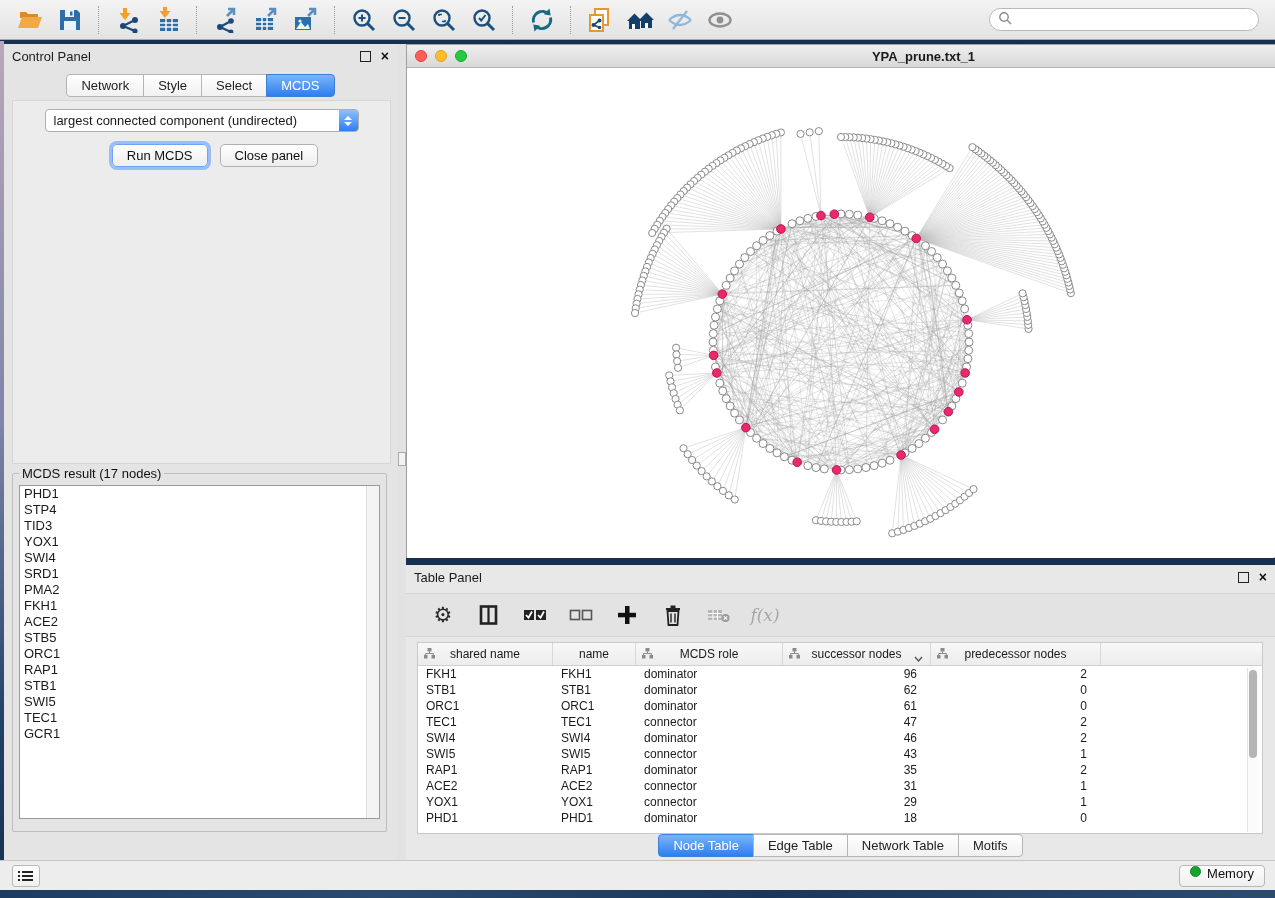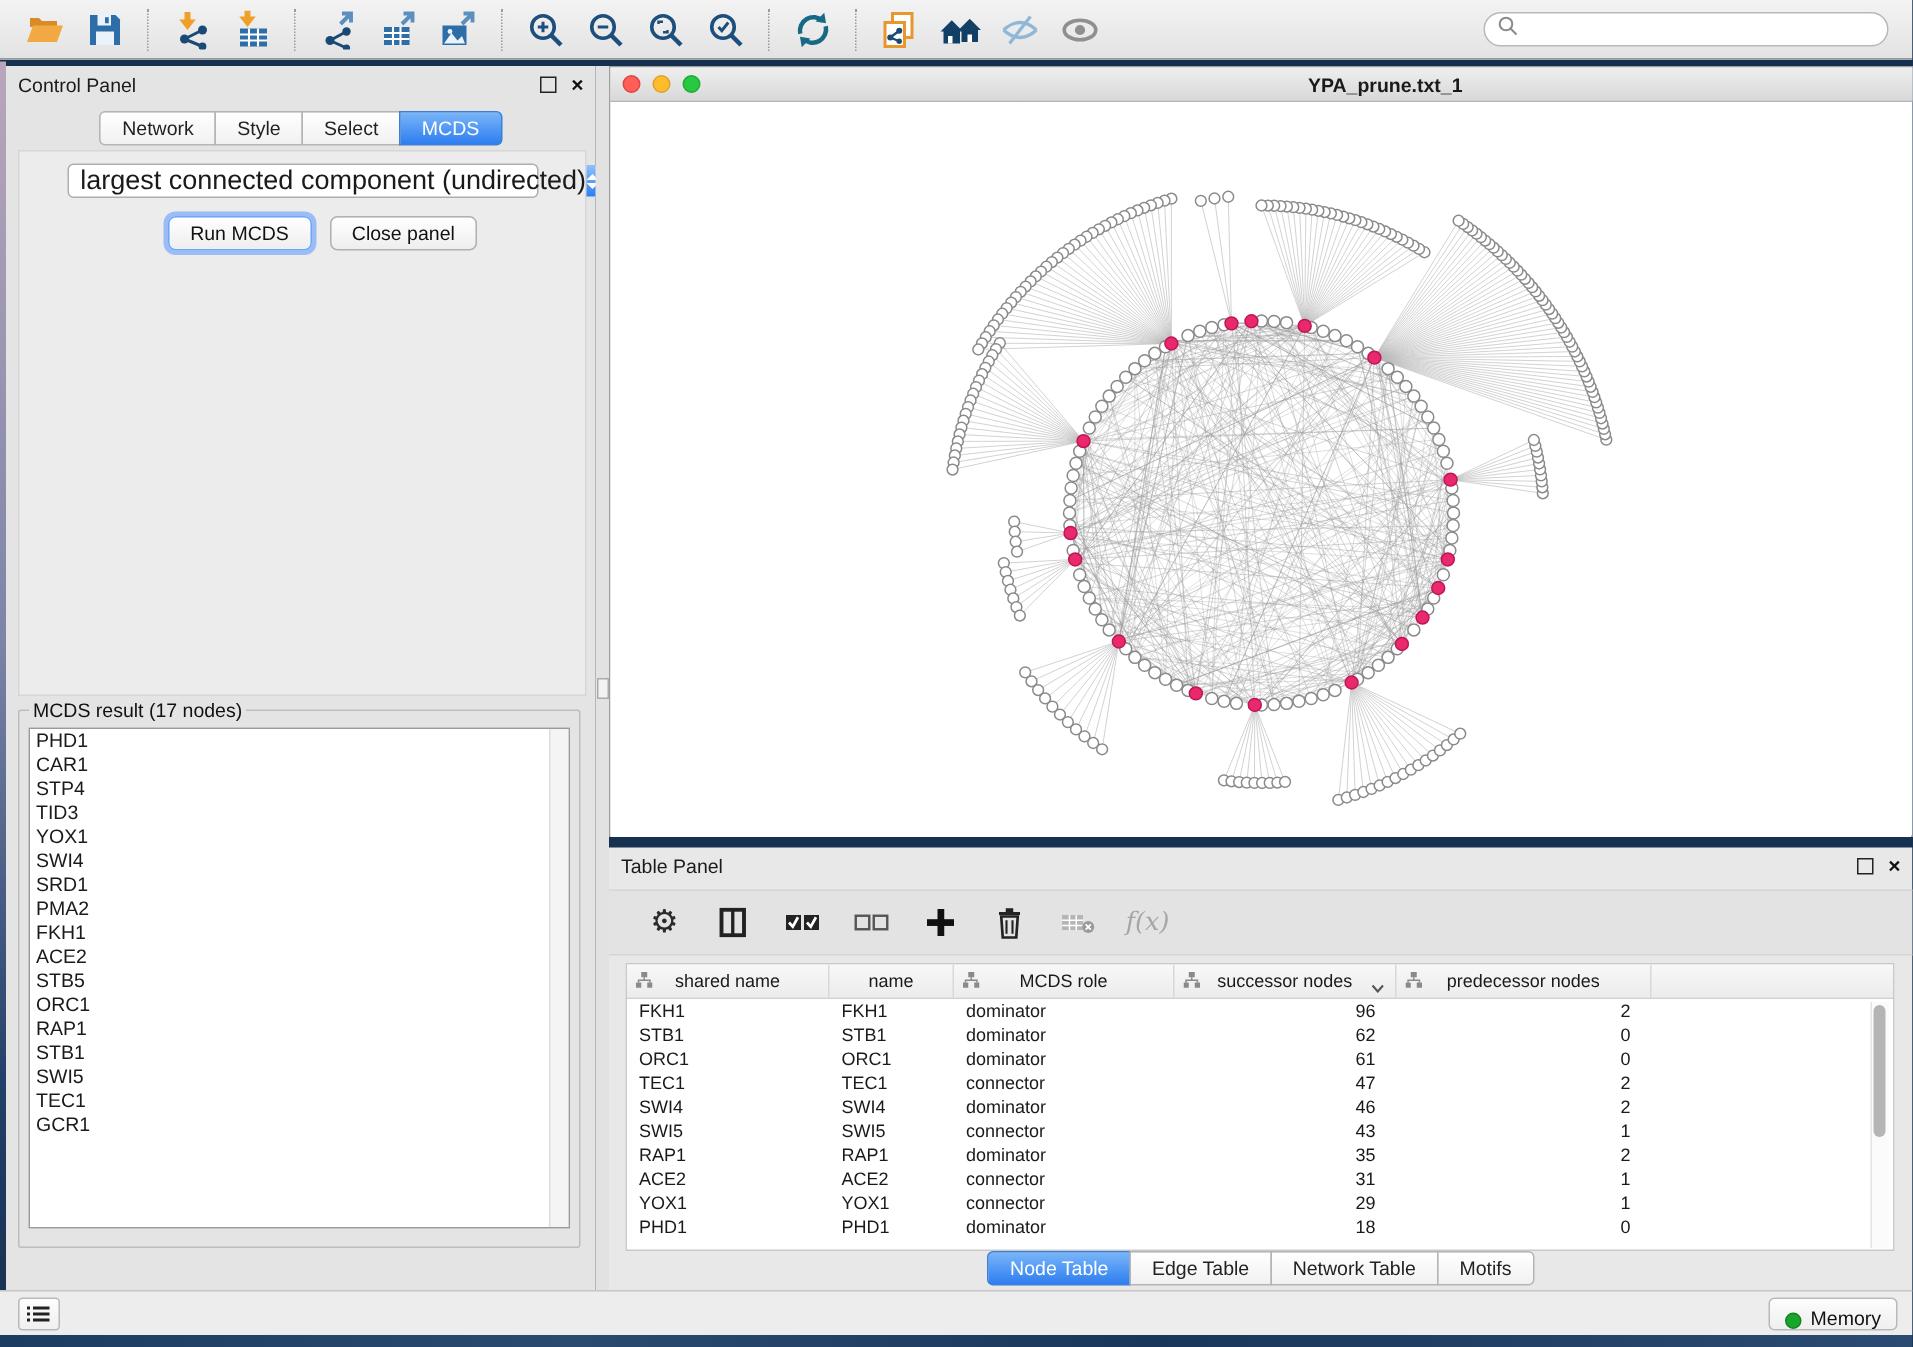"largest connected component (undirected)" .select-box .sel-text { font-size: 18px -> 13px }
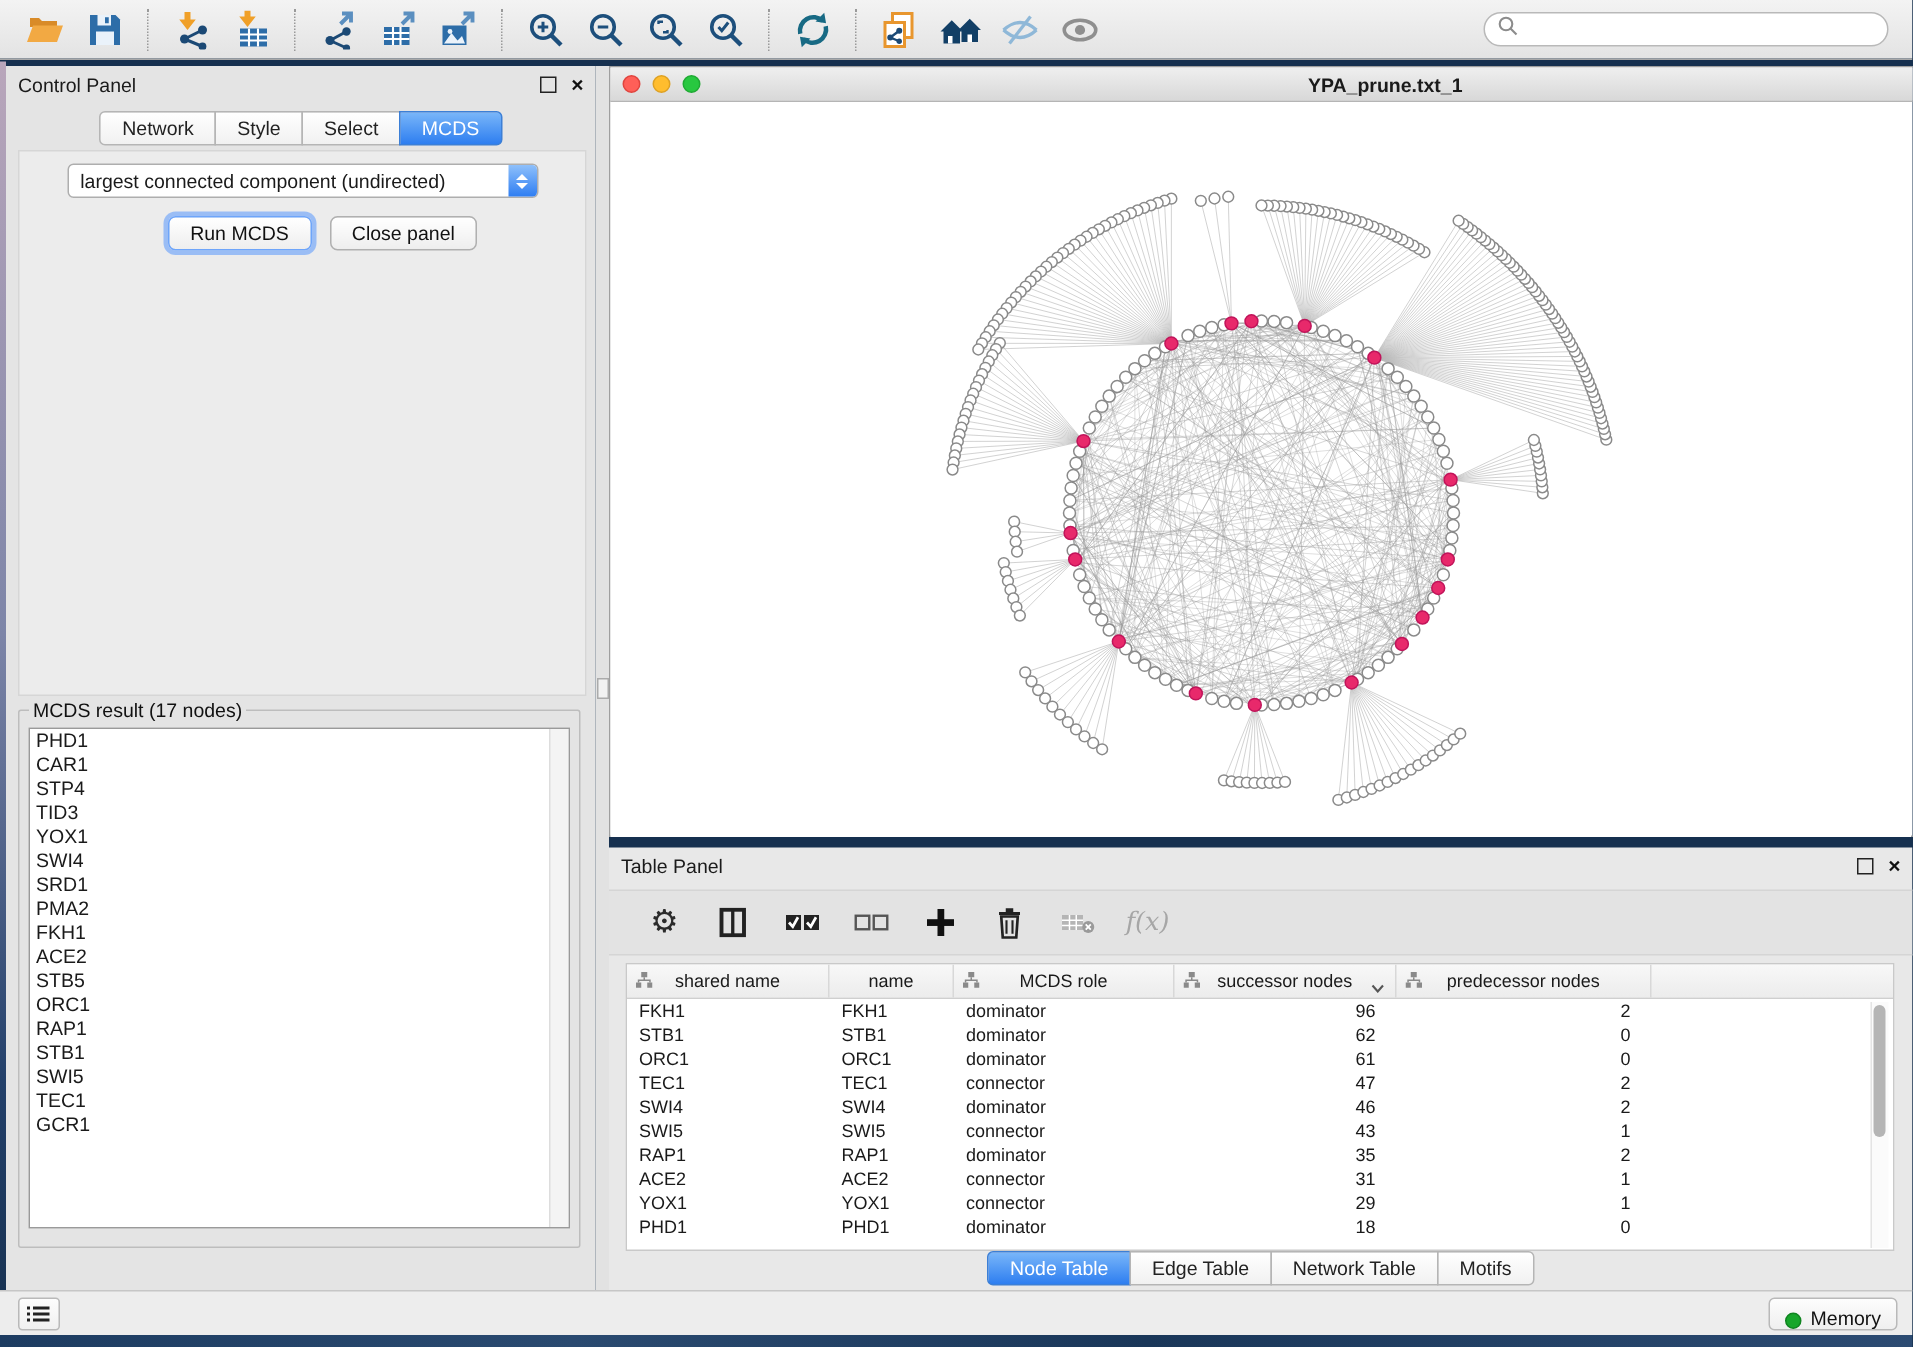"CAR1" div.mcds-item { html: <div>CAR1</div> -> none }
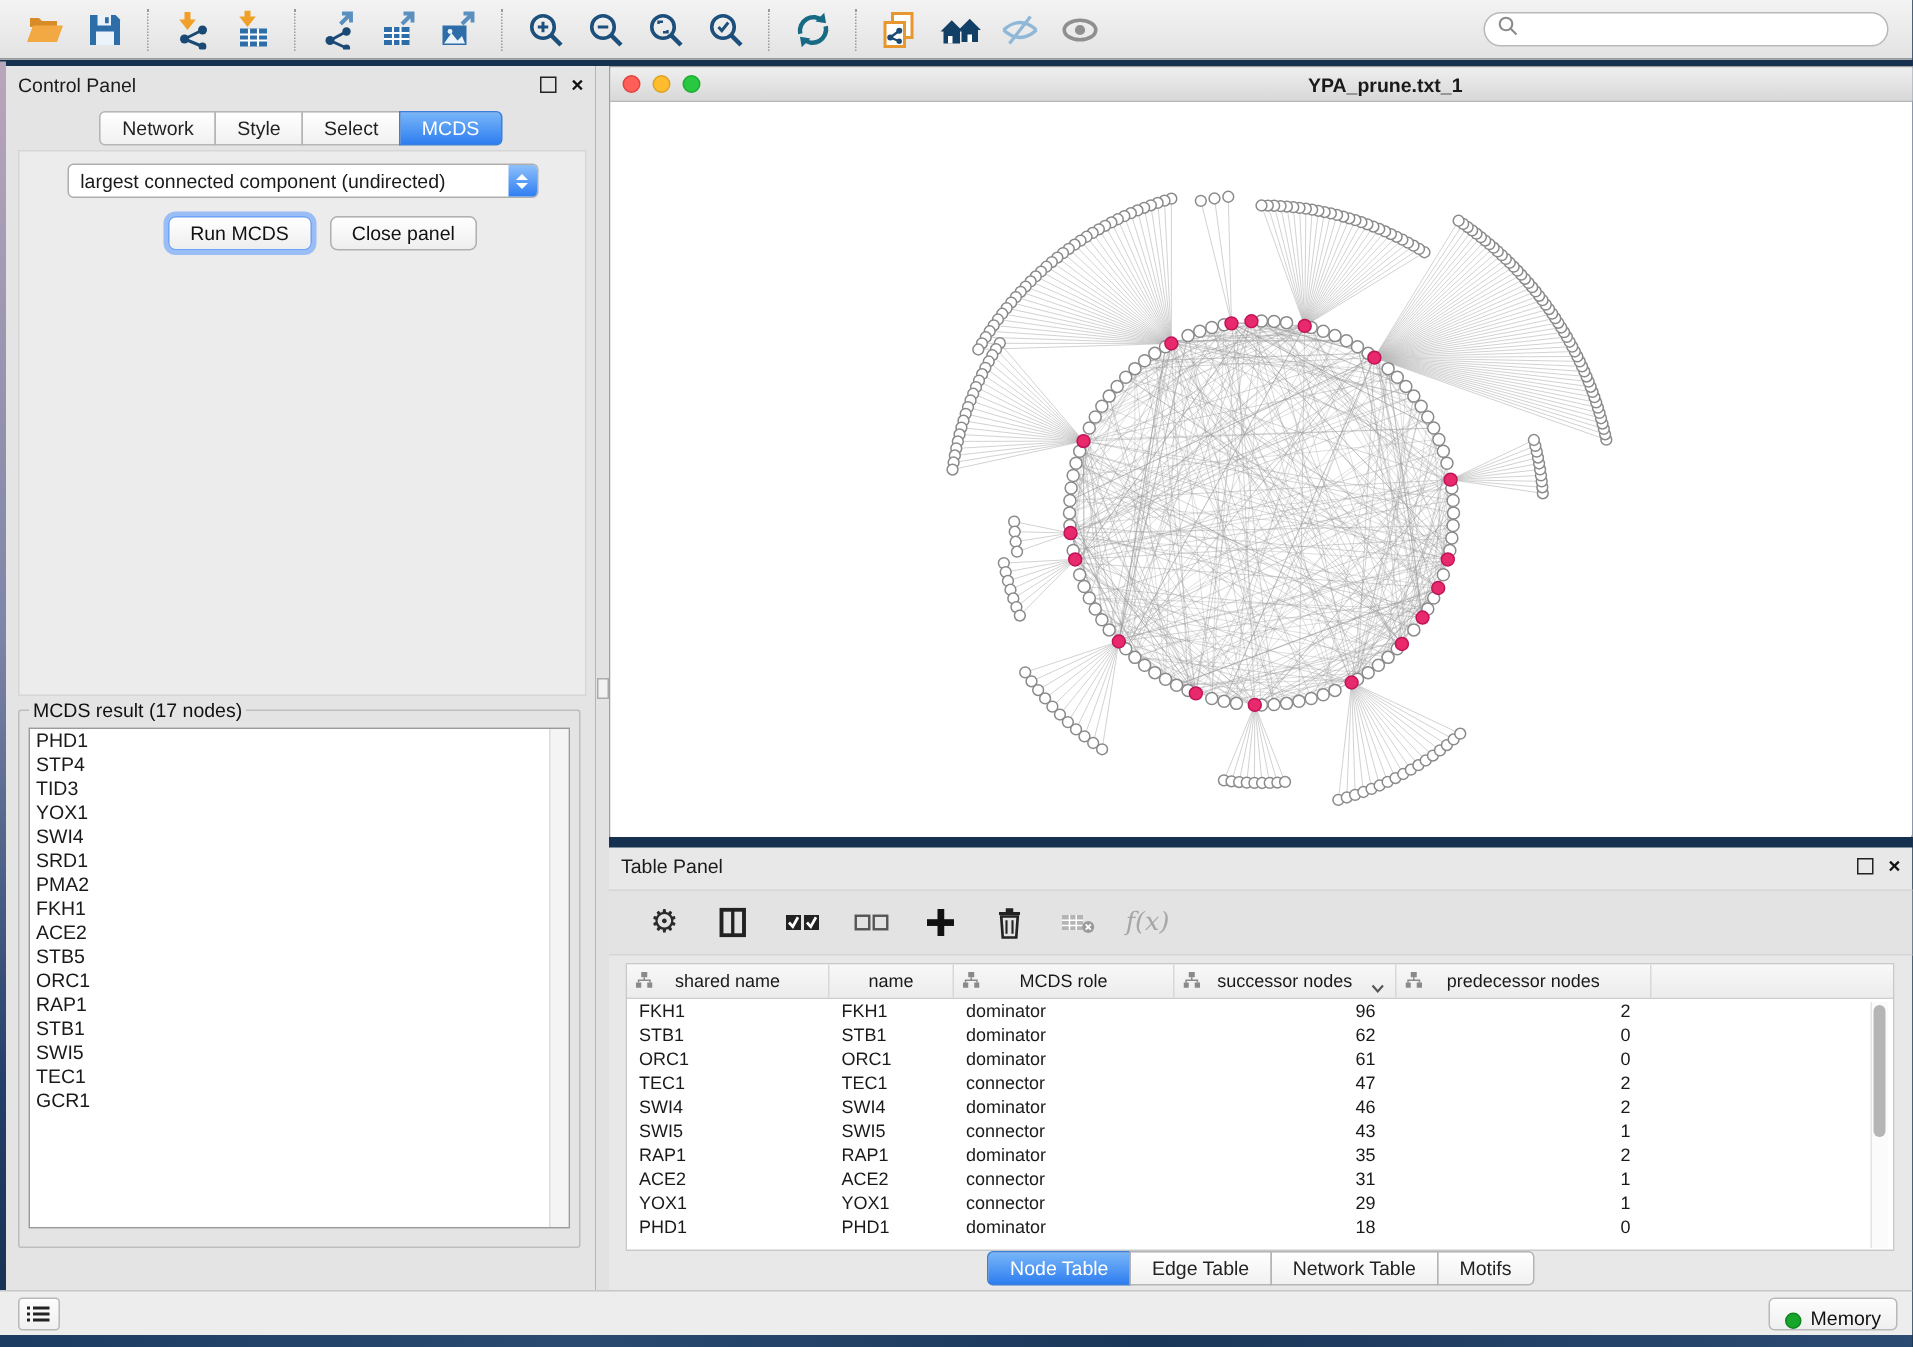"Memory" .memory-btn { align-items: flex-end -> flex-start }
